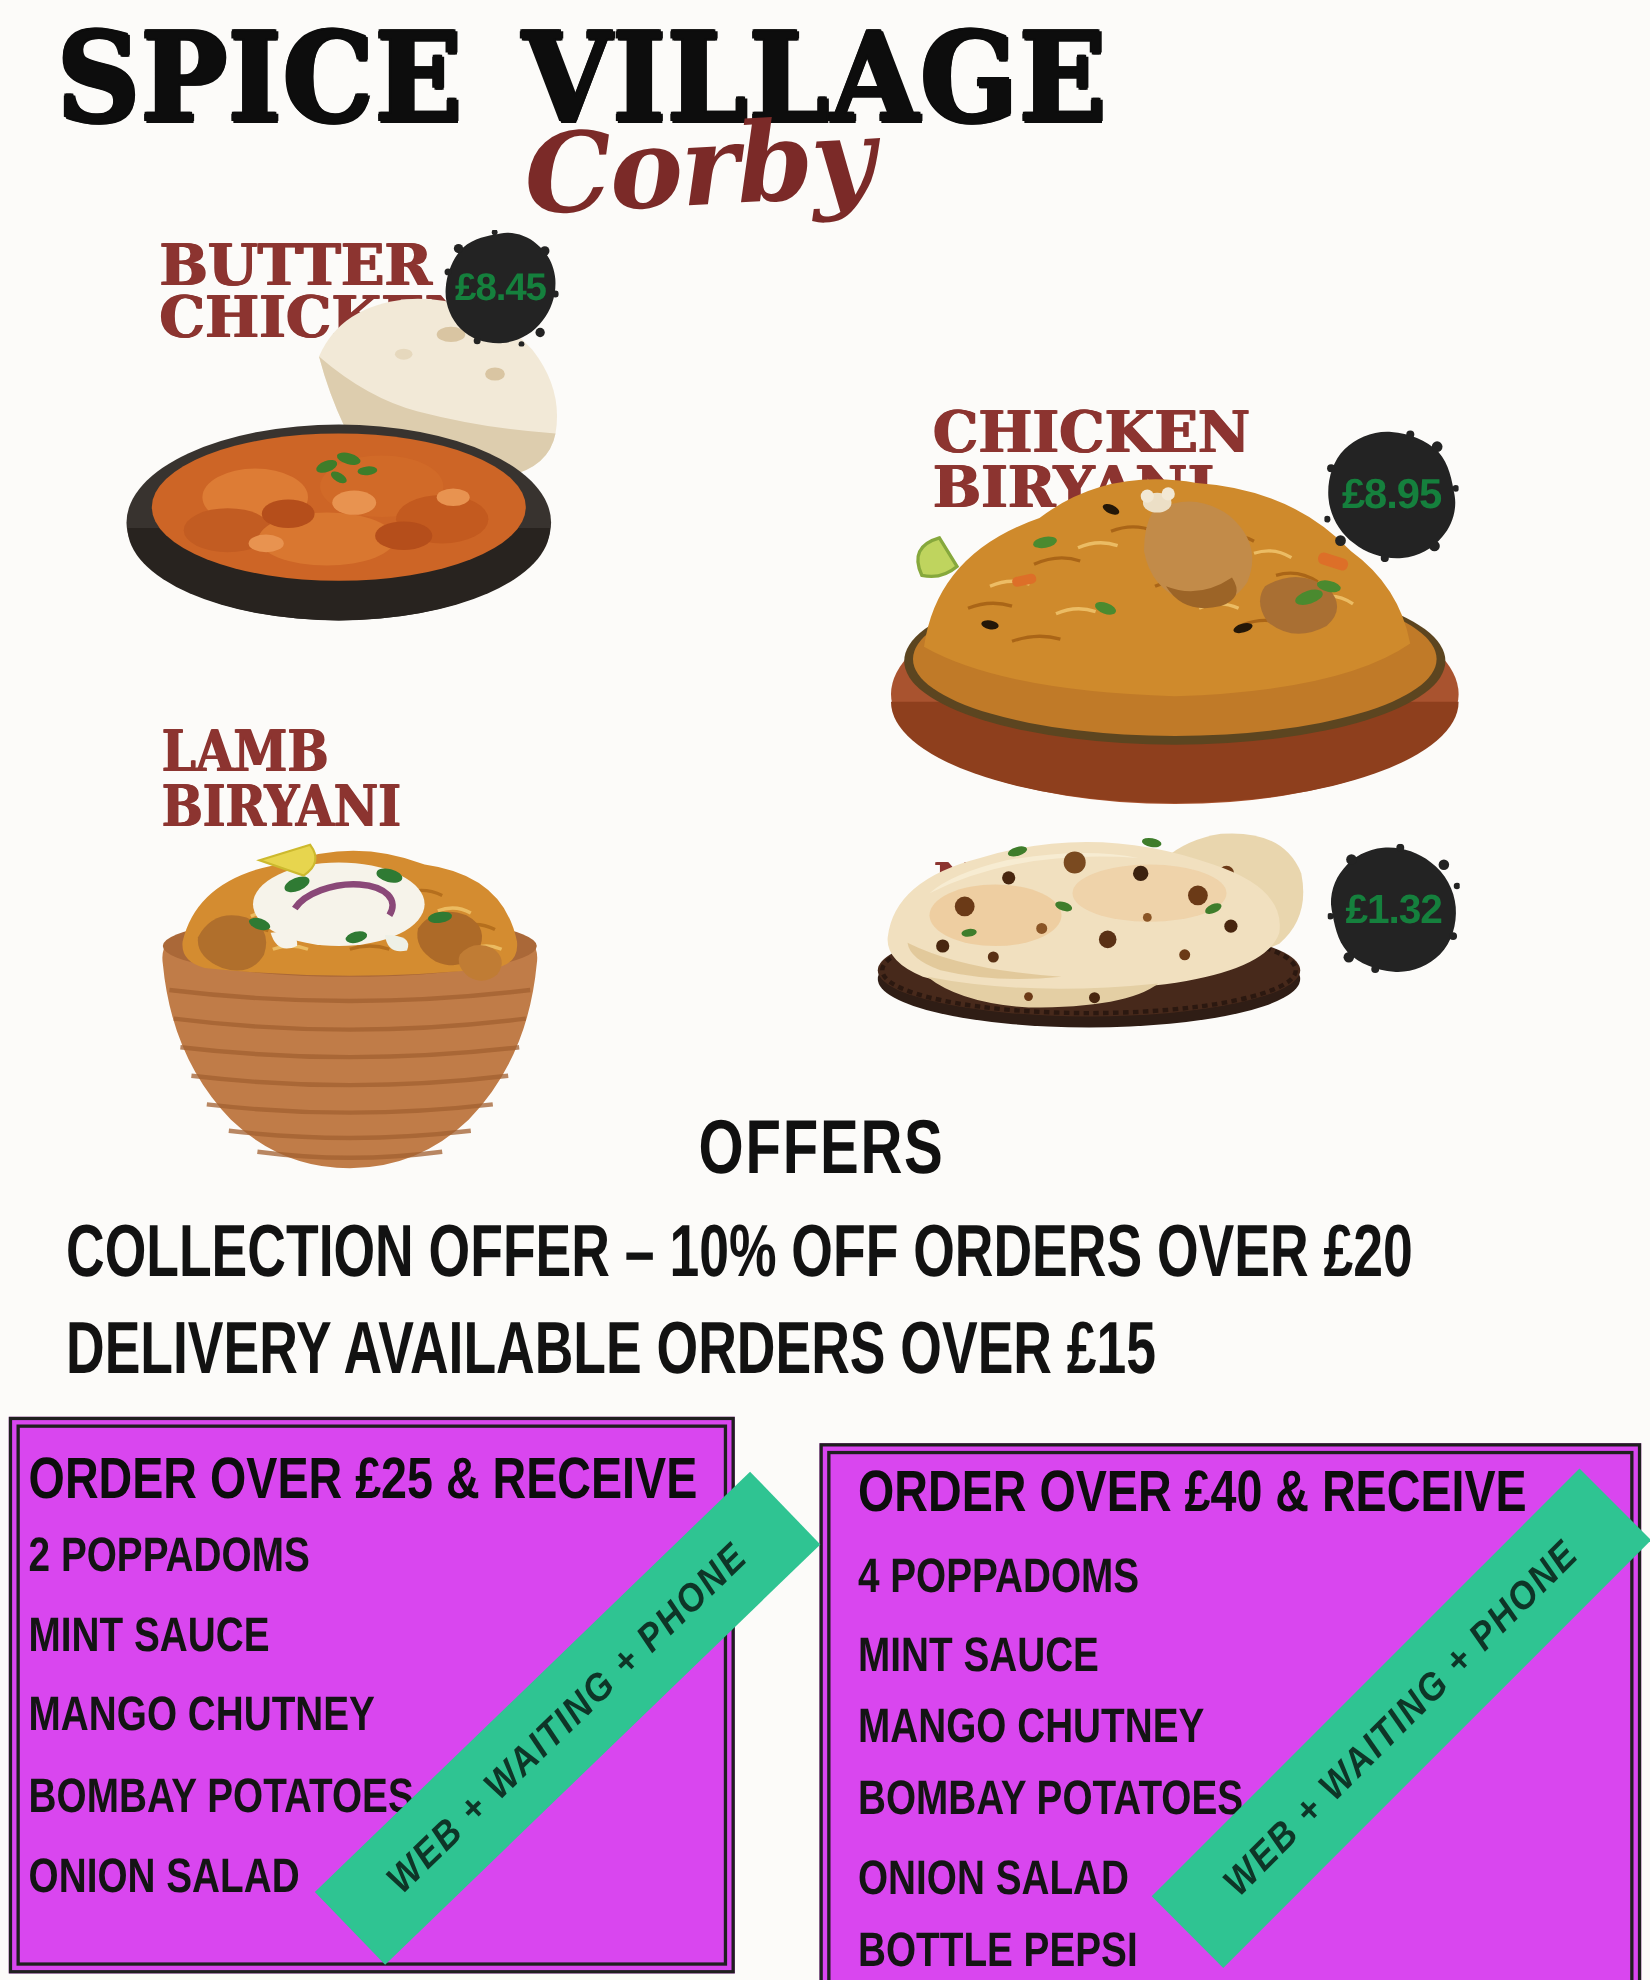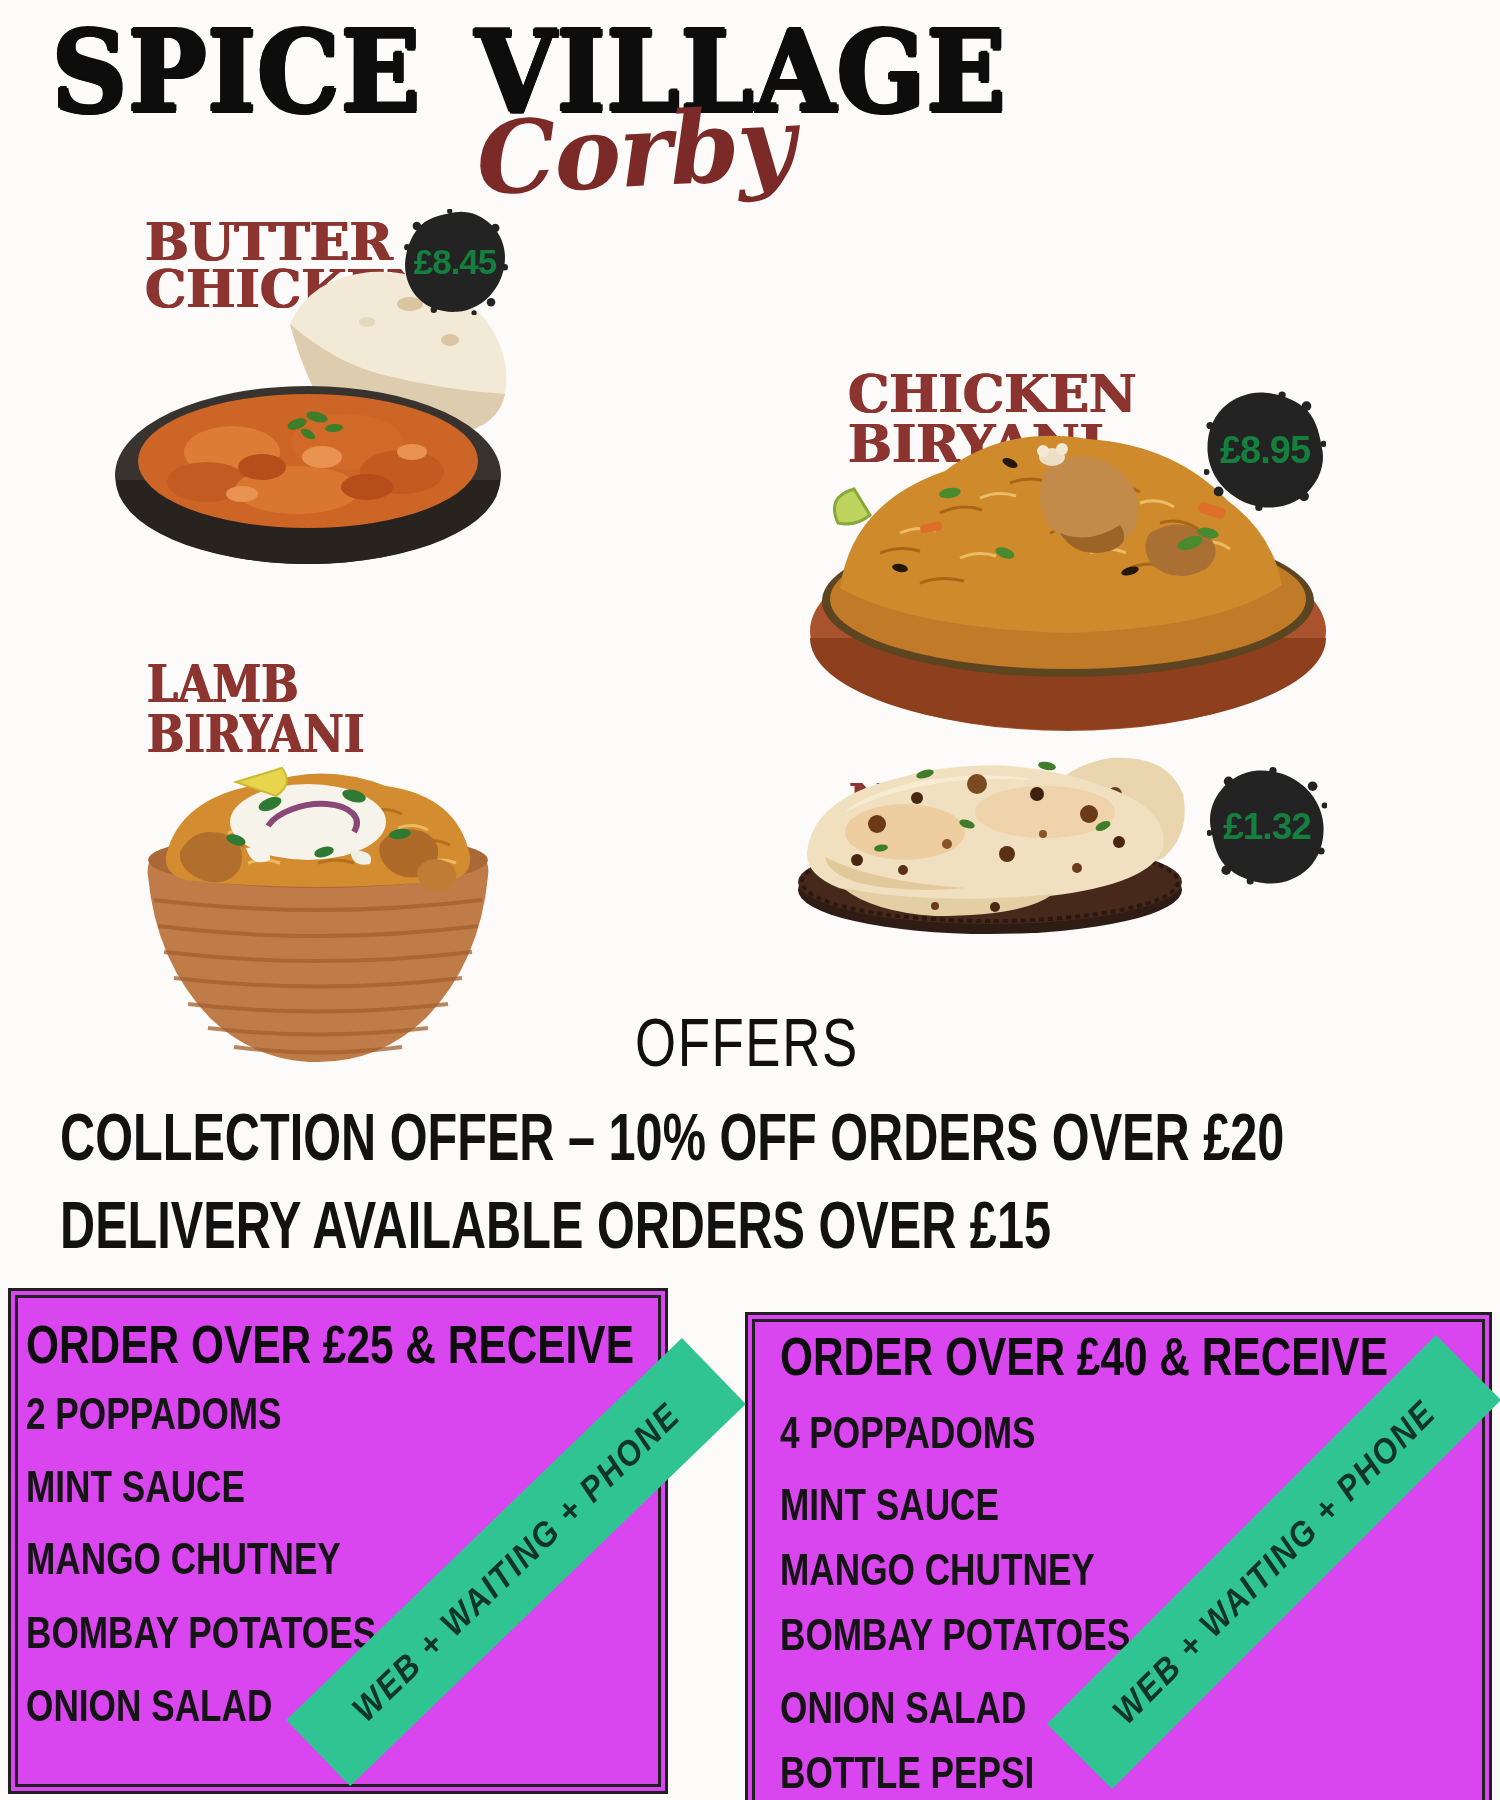"OFFERS" .offers-heading { font-weight: normal -> bold }
